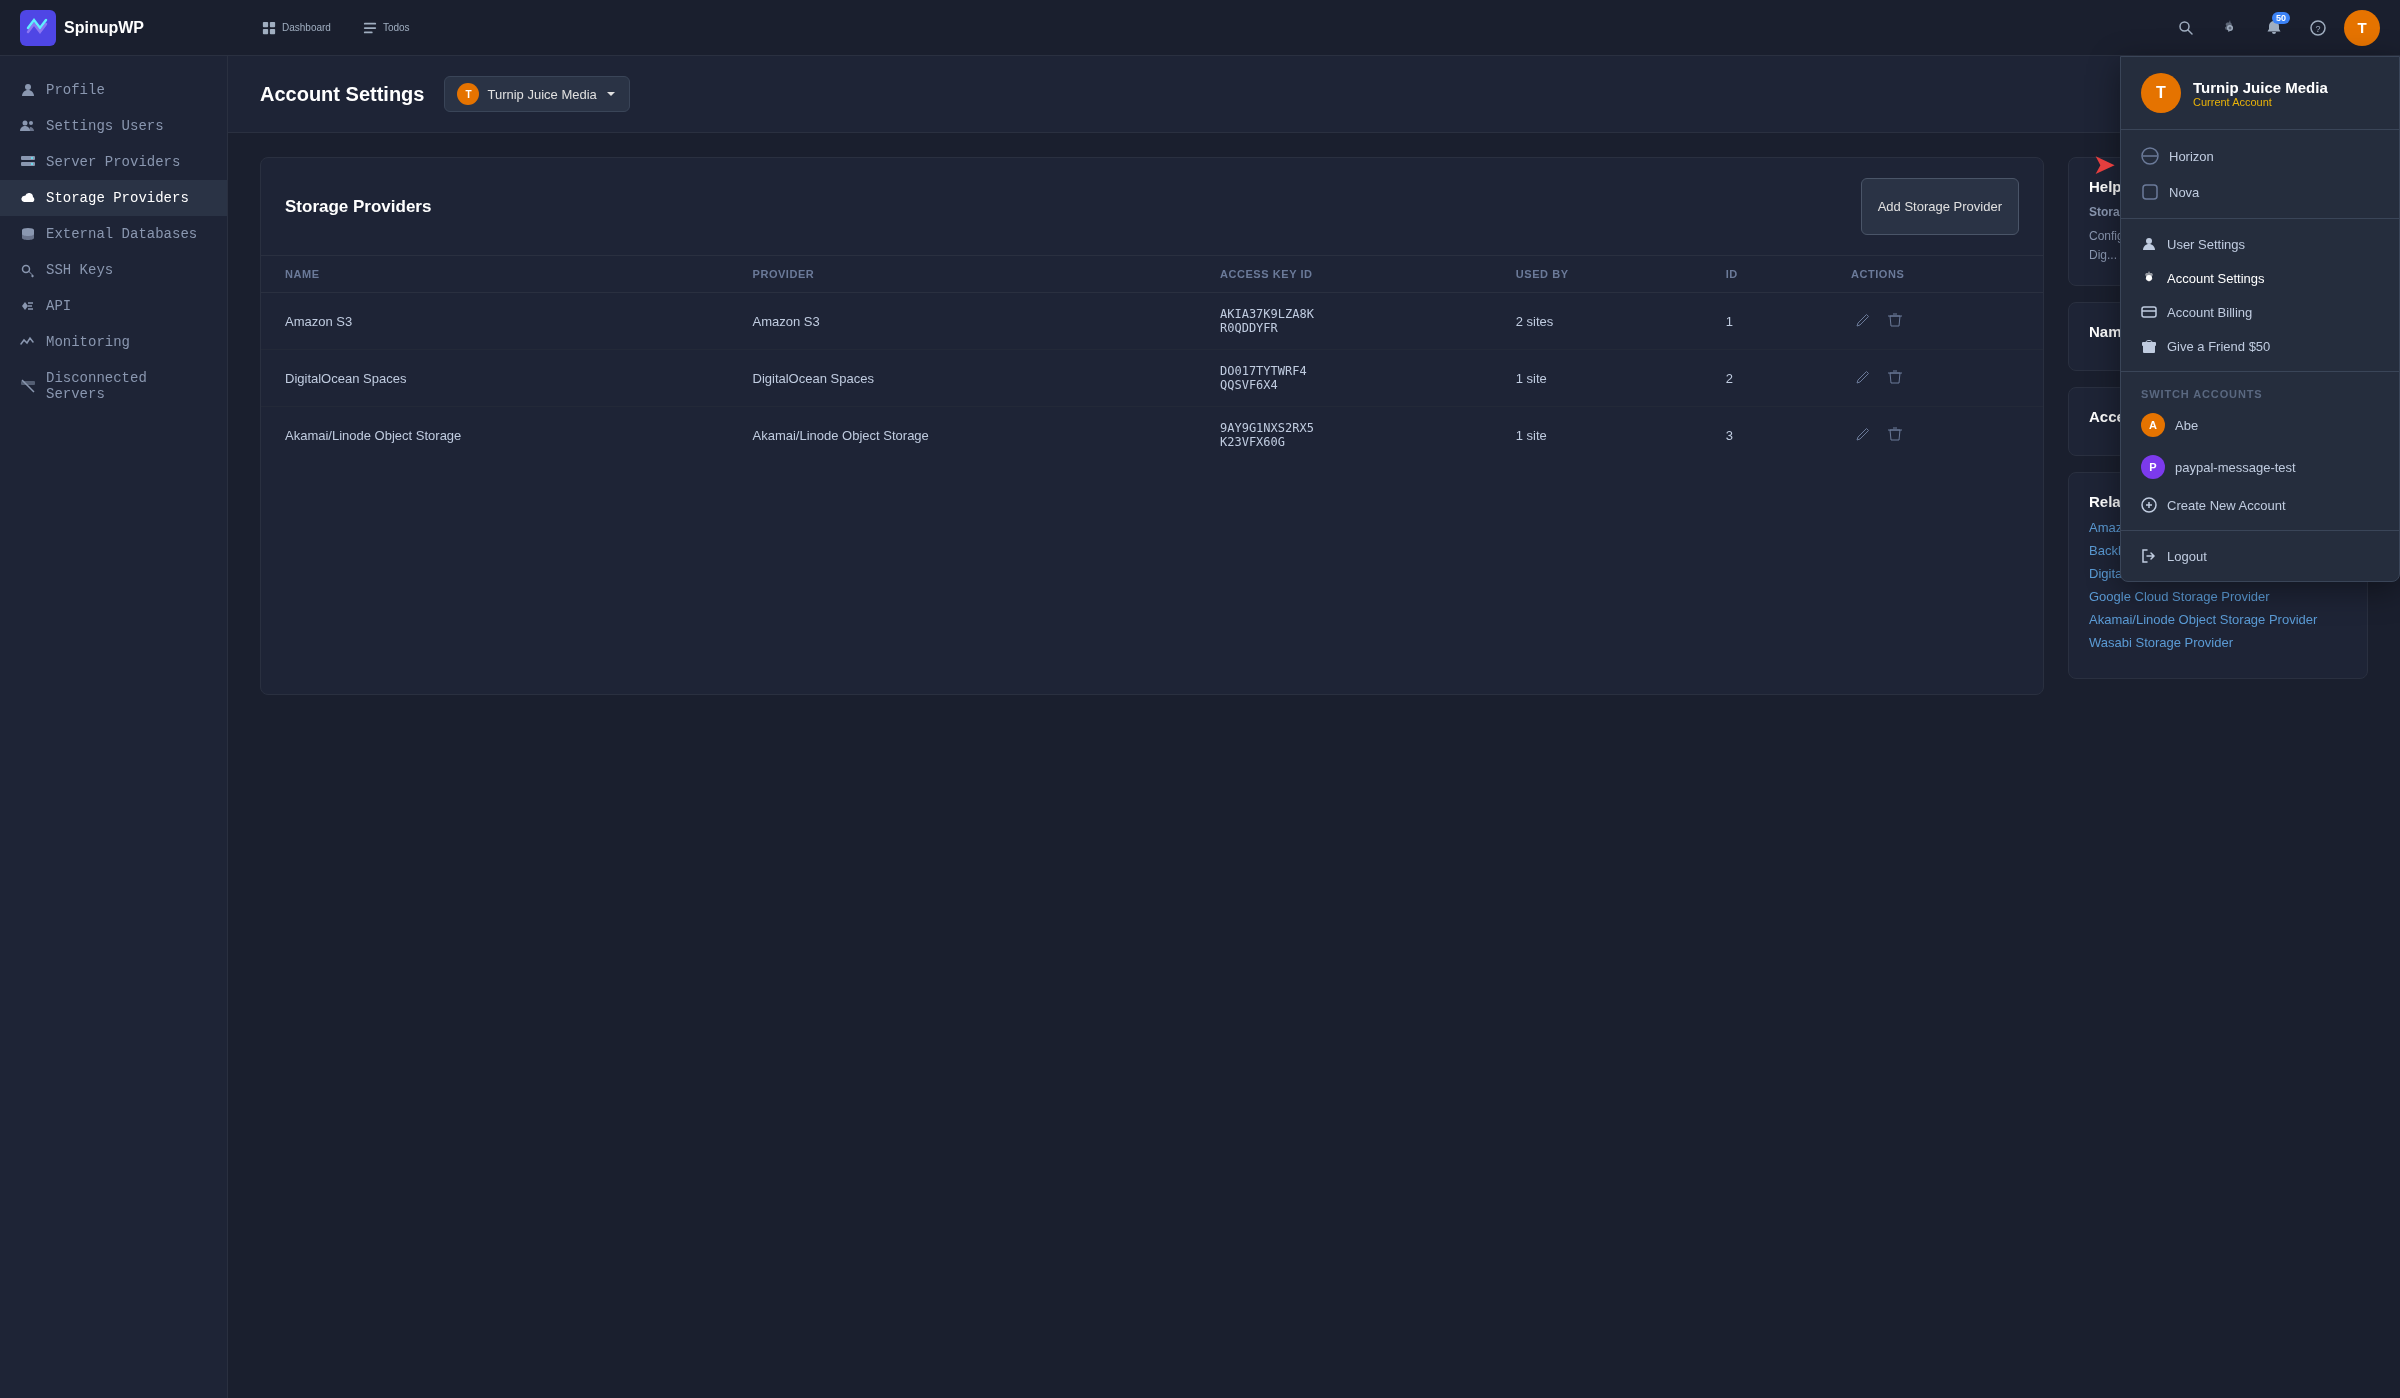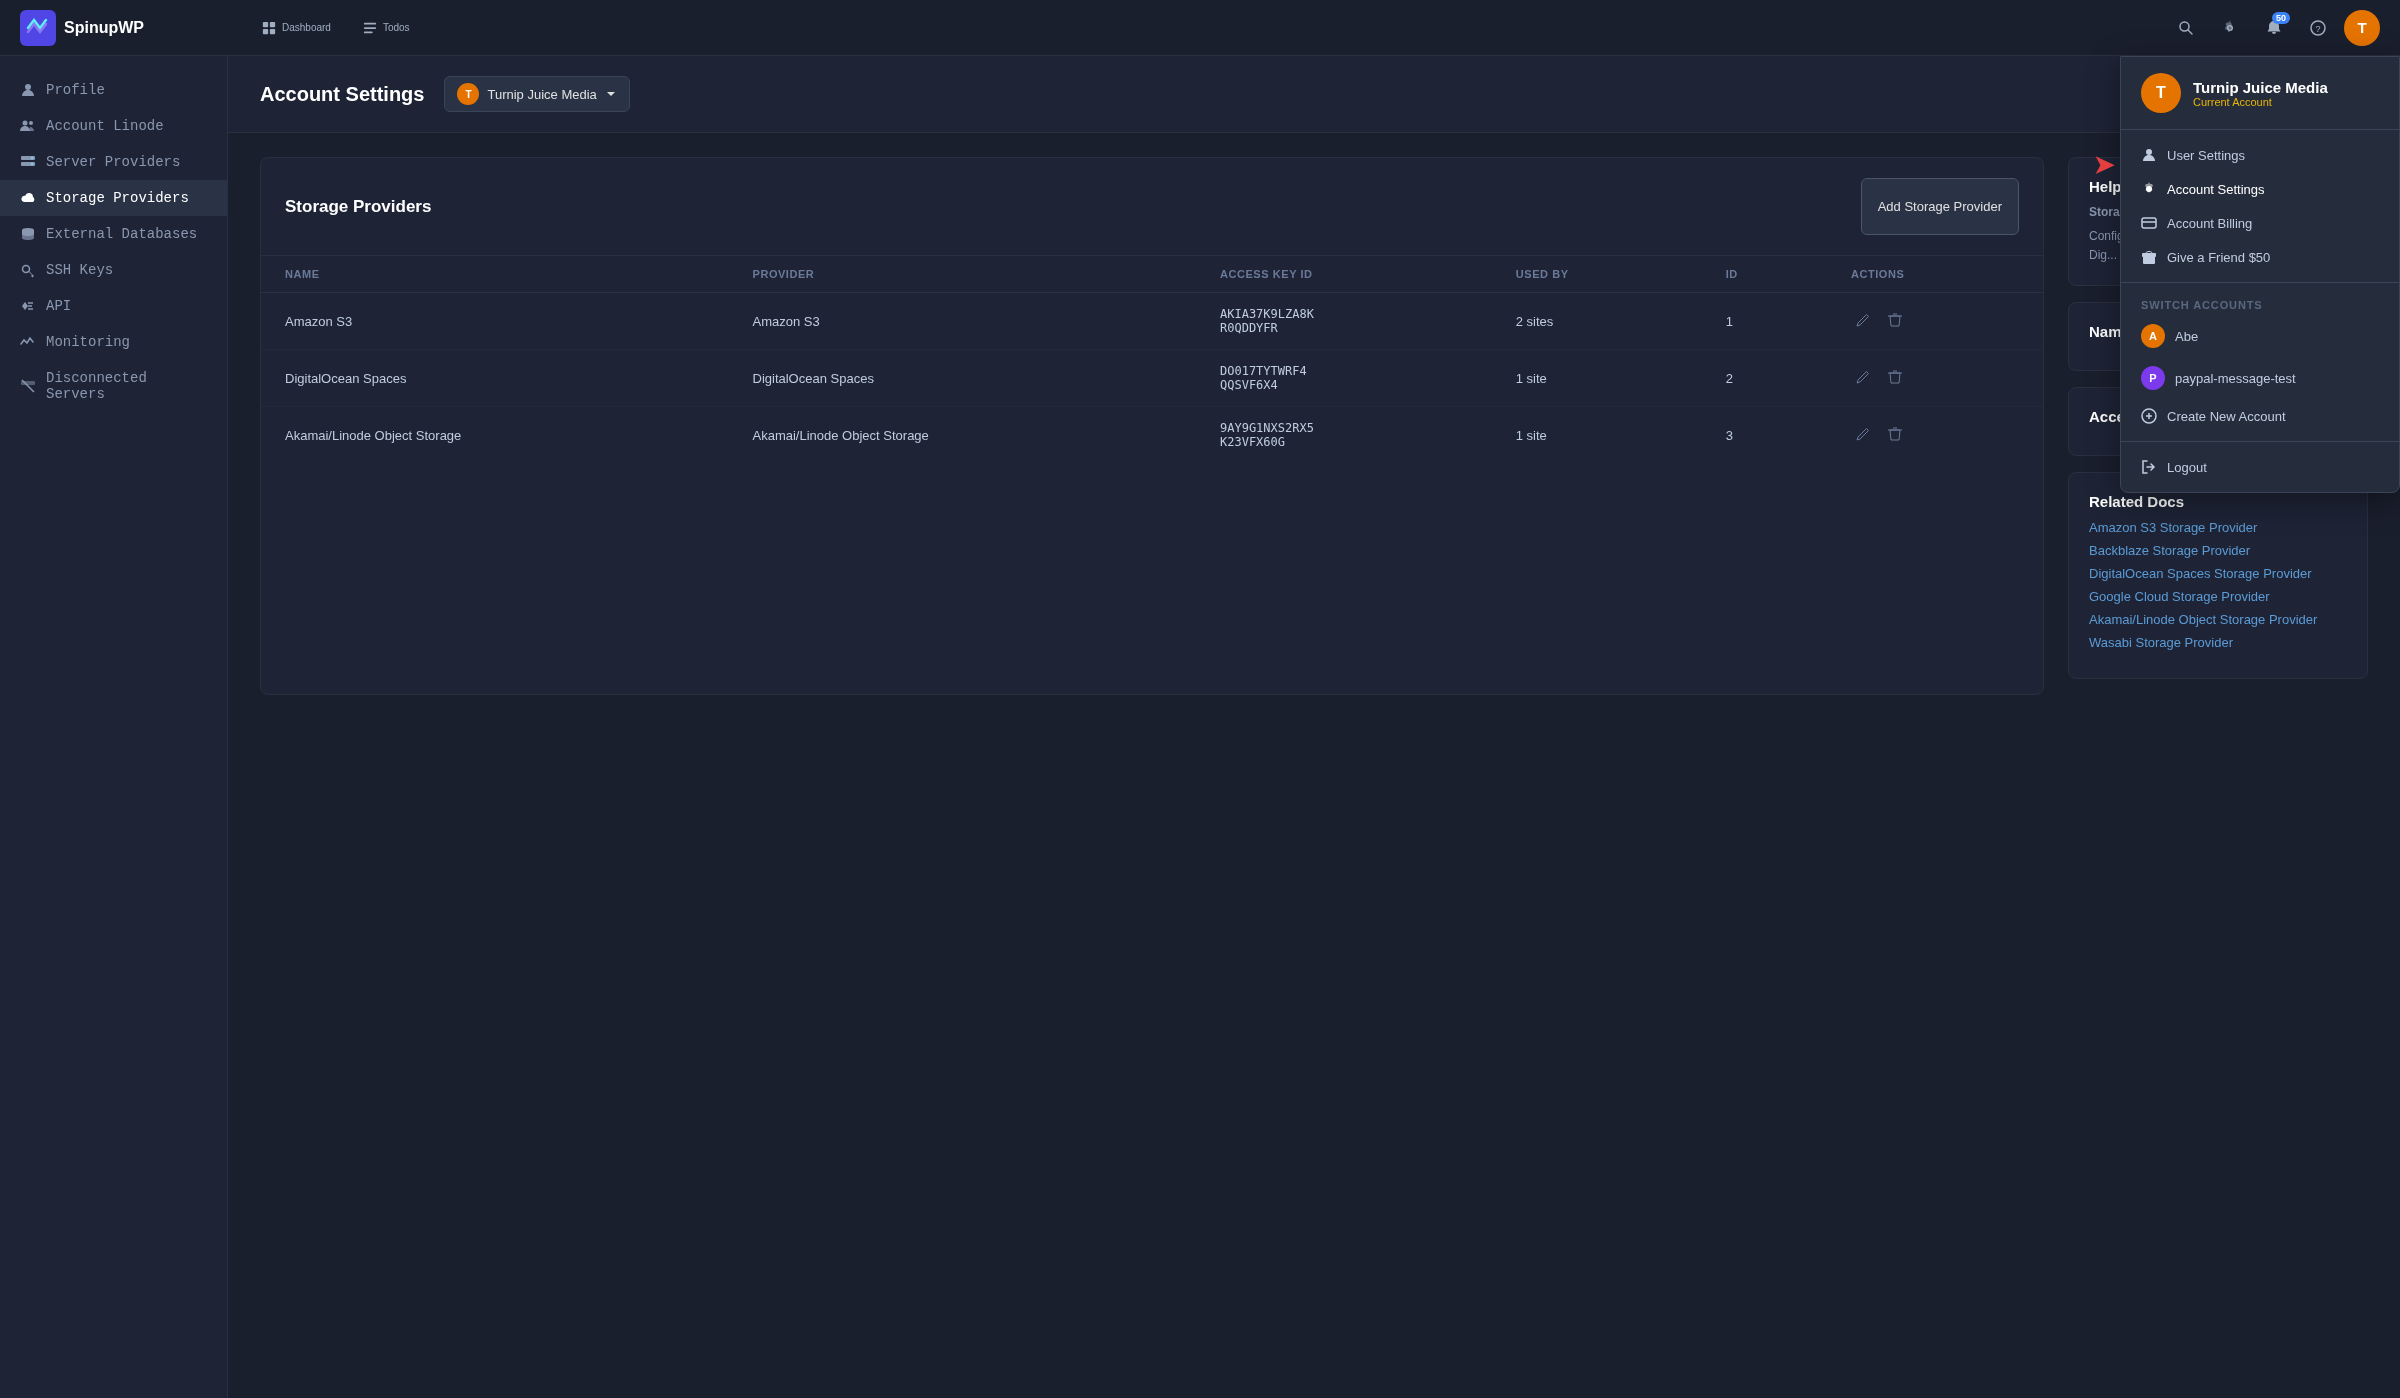"Account Linode" span { text: Account Linode -> Settings Users }
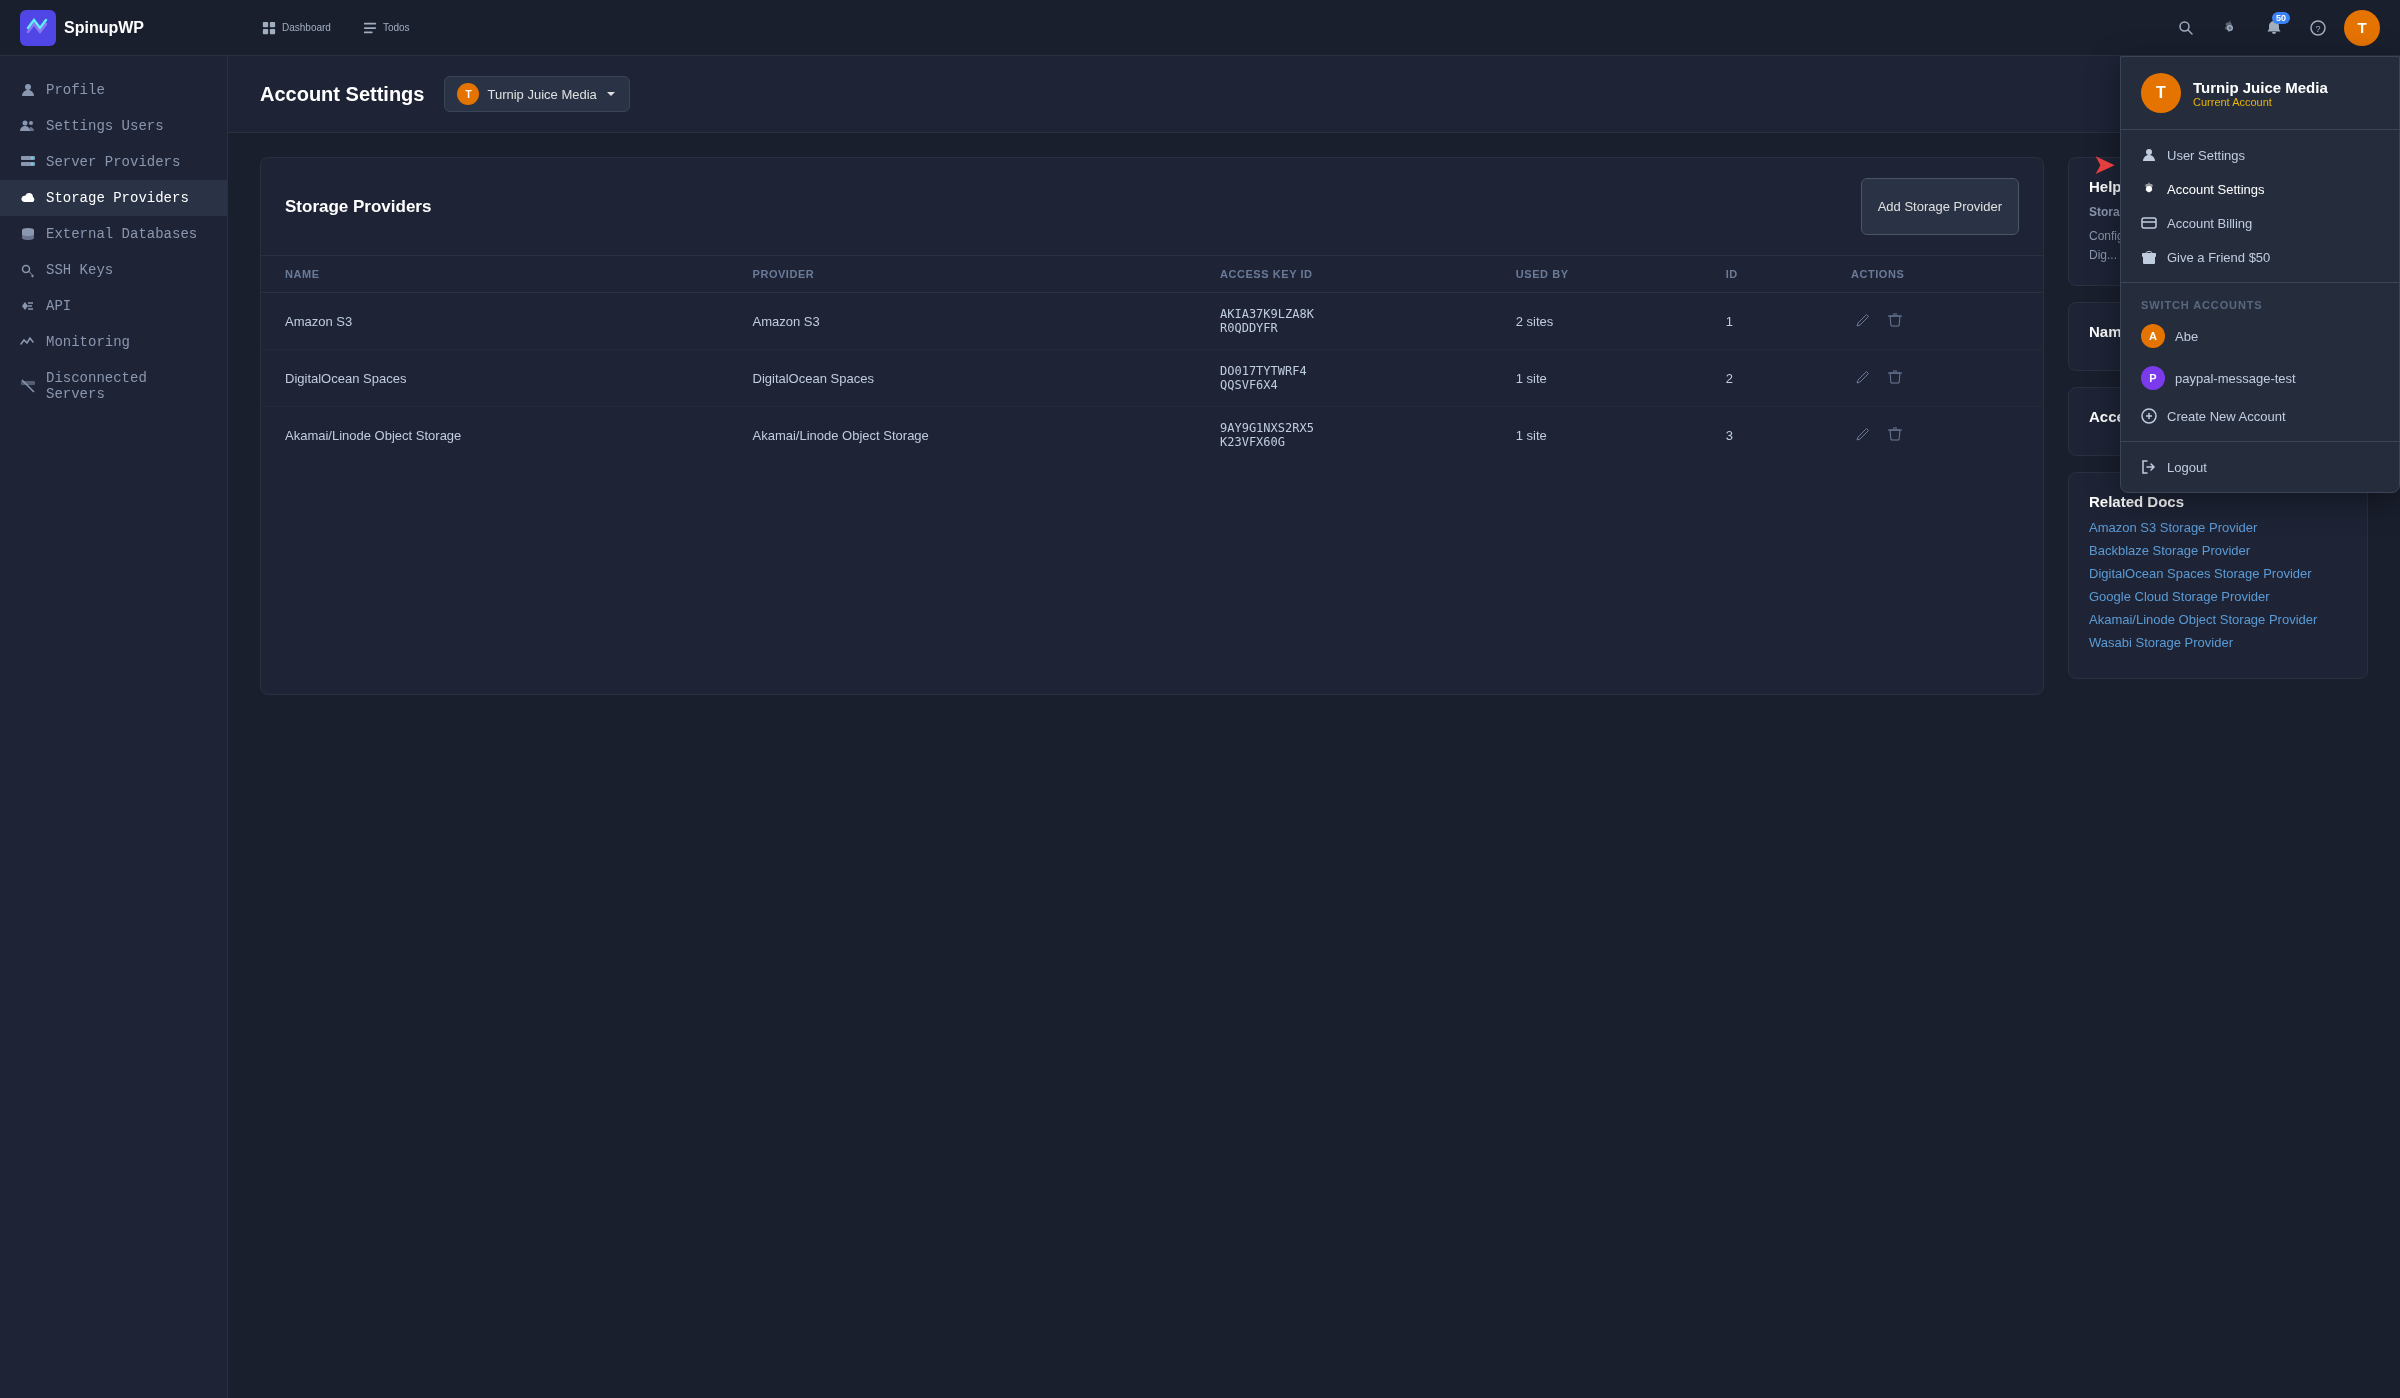"Horizon" div.dropdown-section { html: none -> <div> <div> <svg> <circle></circle> <path></path> </svg> <span>Horizon</span> </div> <div> <svg> <rect></rect> </svg> <span>Nova</span> </div> </div> }
